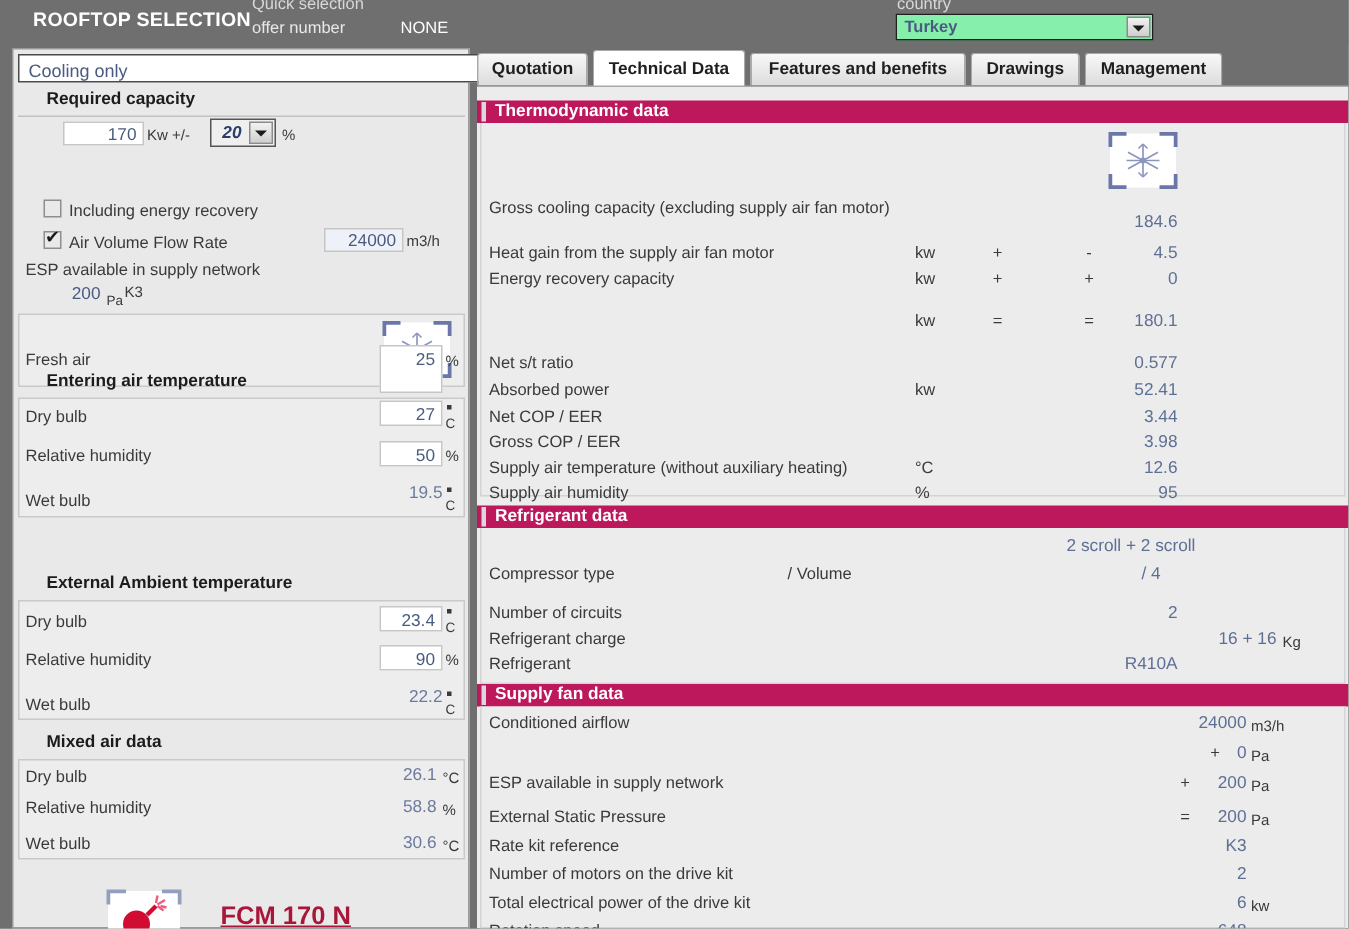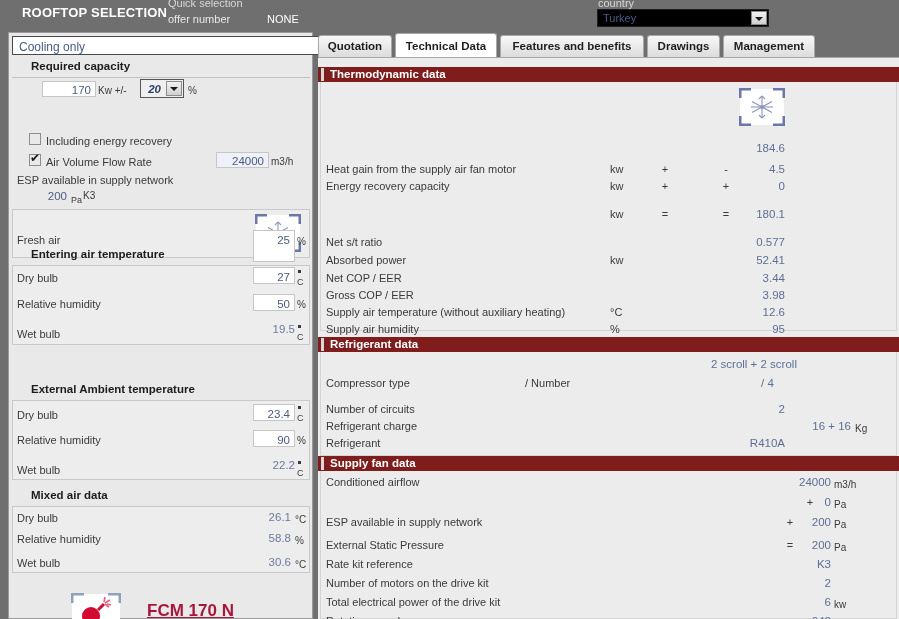"Turkey" .country-select { background: #000000 -> #86efac; font-weight: none -> bold }
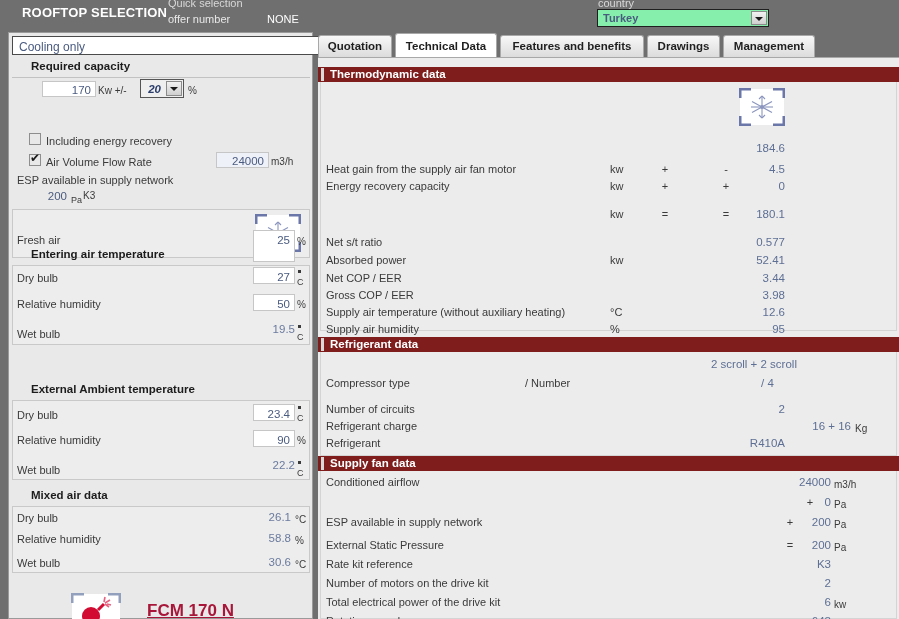"Thermodynamic data" .sect-head { background: #7f1d1d -> #be185d }
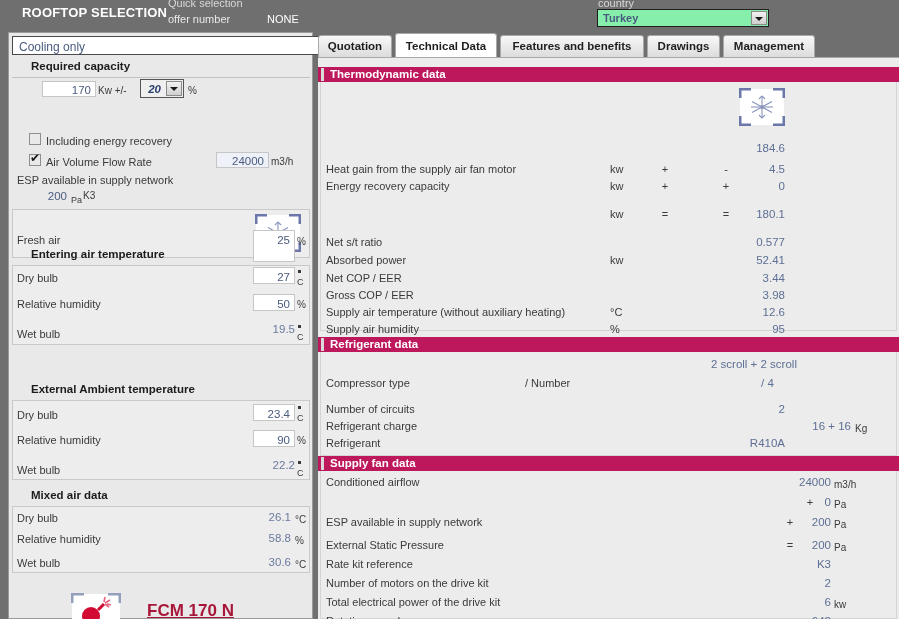"Gross cooling capacity (excluding supply" div.r-lbl { html: none -> <div>Gross cooling capacity (excluding supply air fan motor)</div> }
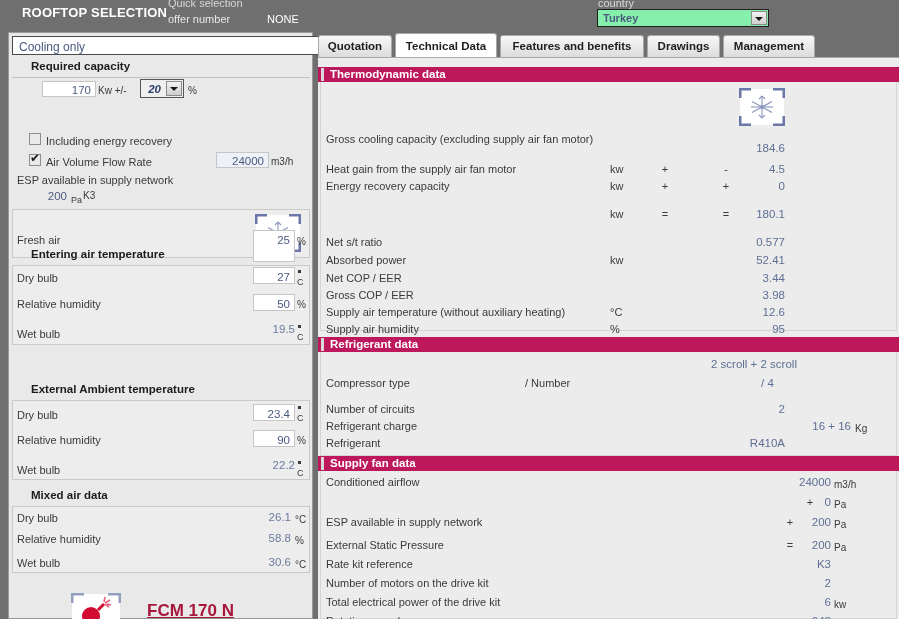"/ Number" div.r-unit { text: Number -> Volume }
